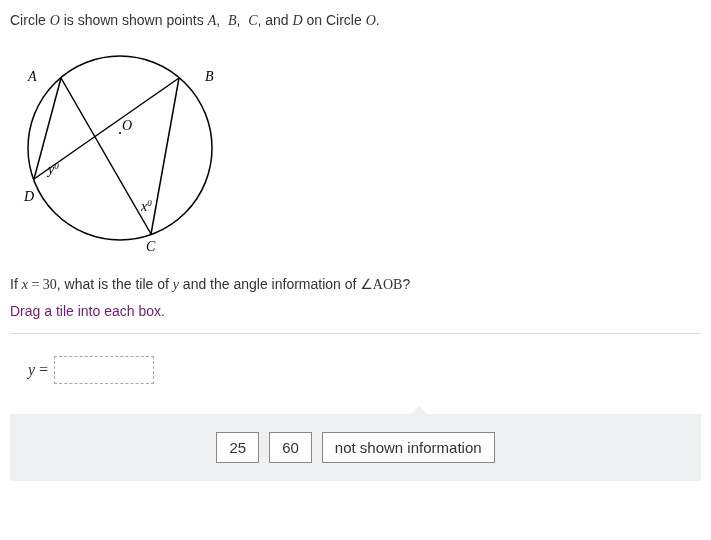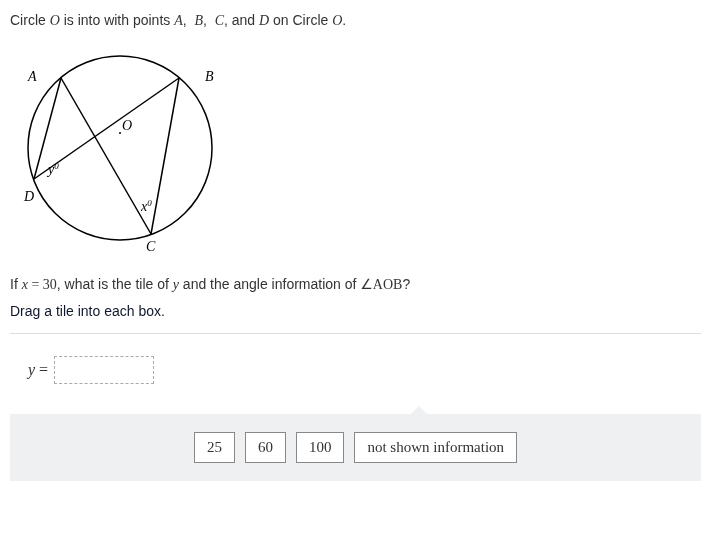"is into with points" span { text: into with -> shown shown }
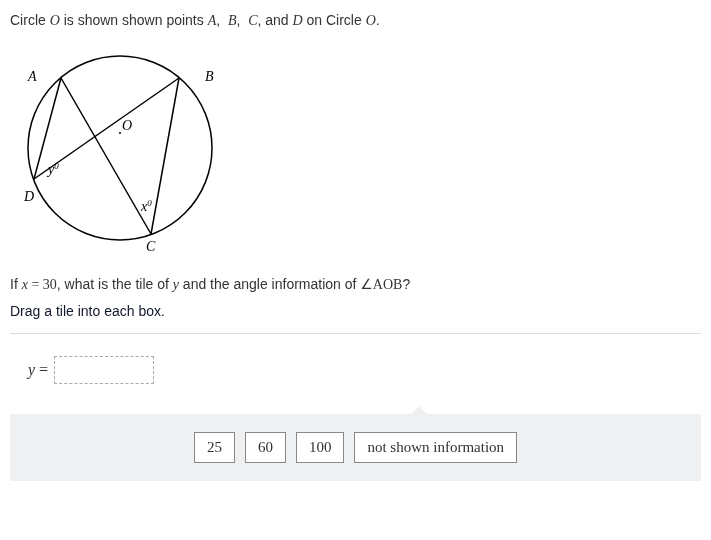"Drag a tile into each" .instruction { color: #0f172a -> #701a75 }
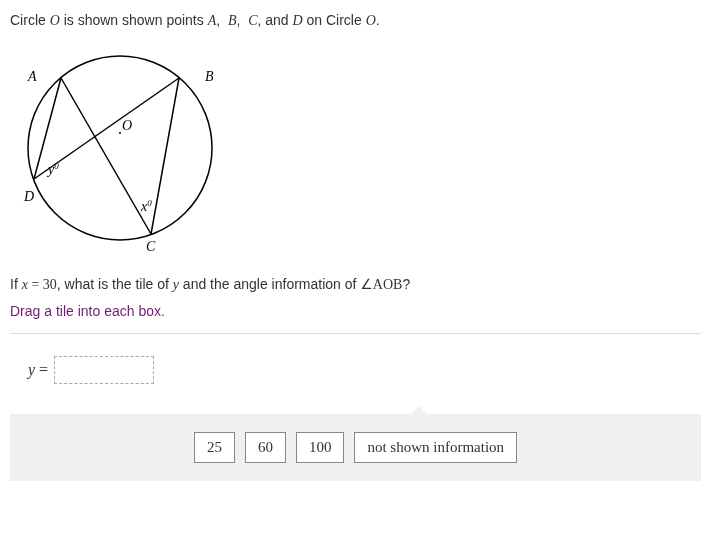"25" .tile-tray { font-family: Liberation Serif, serif -> none }
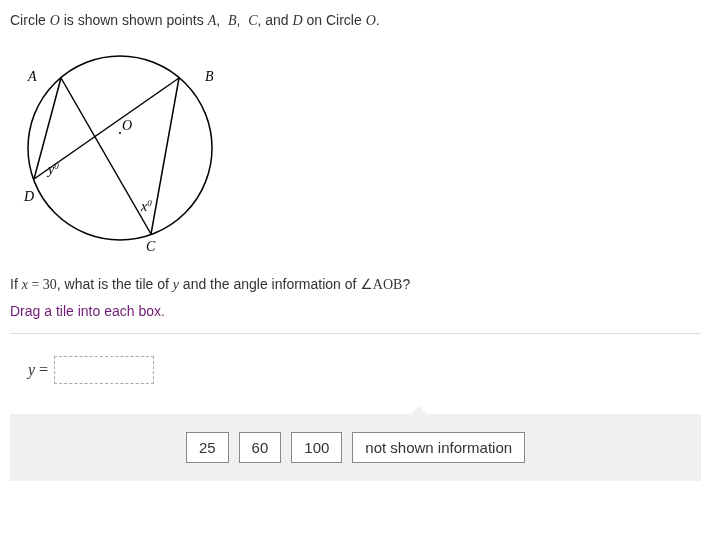"100" div.tile { html: <div>100</div> -> none }
